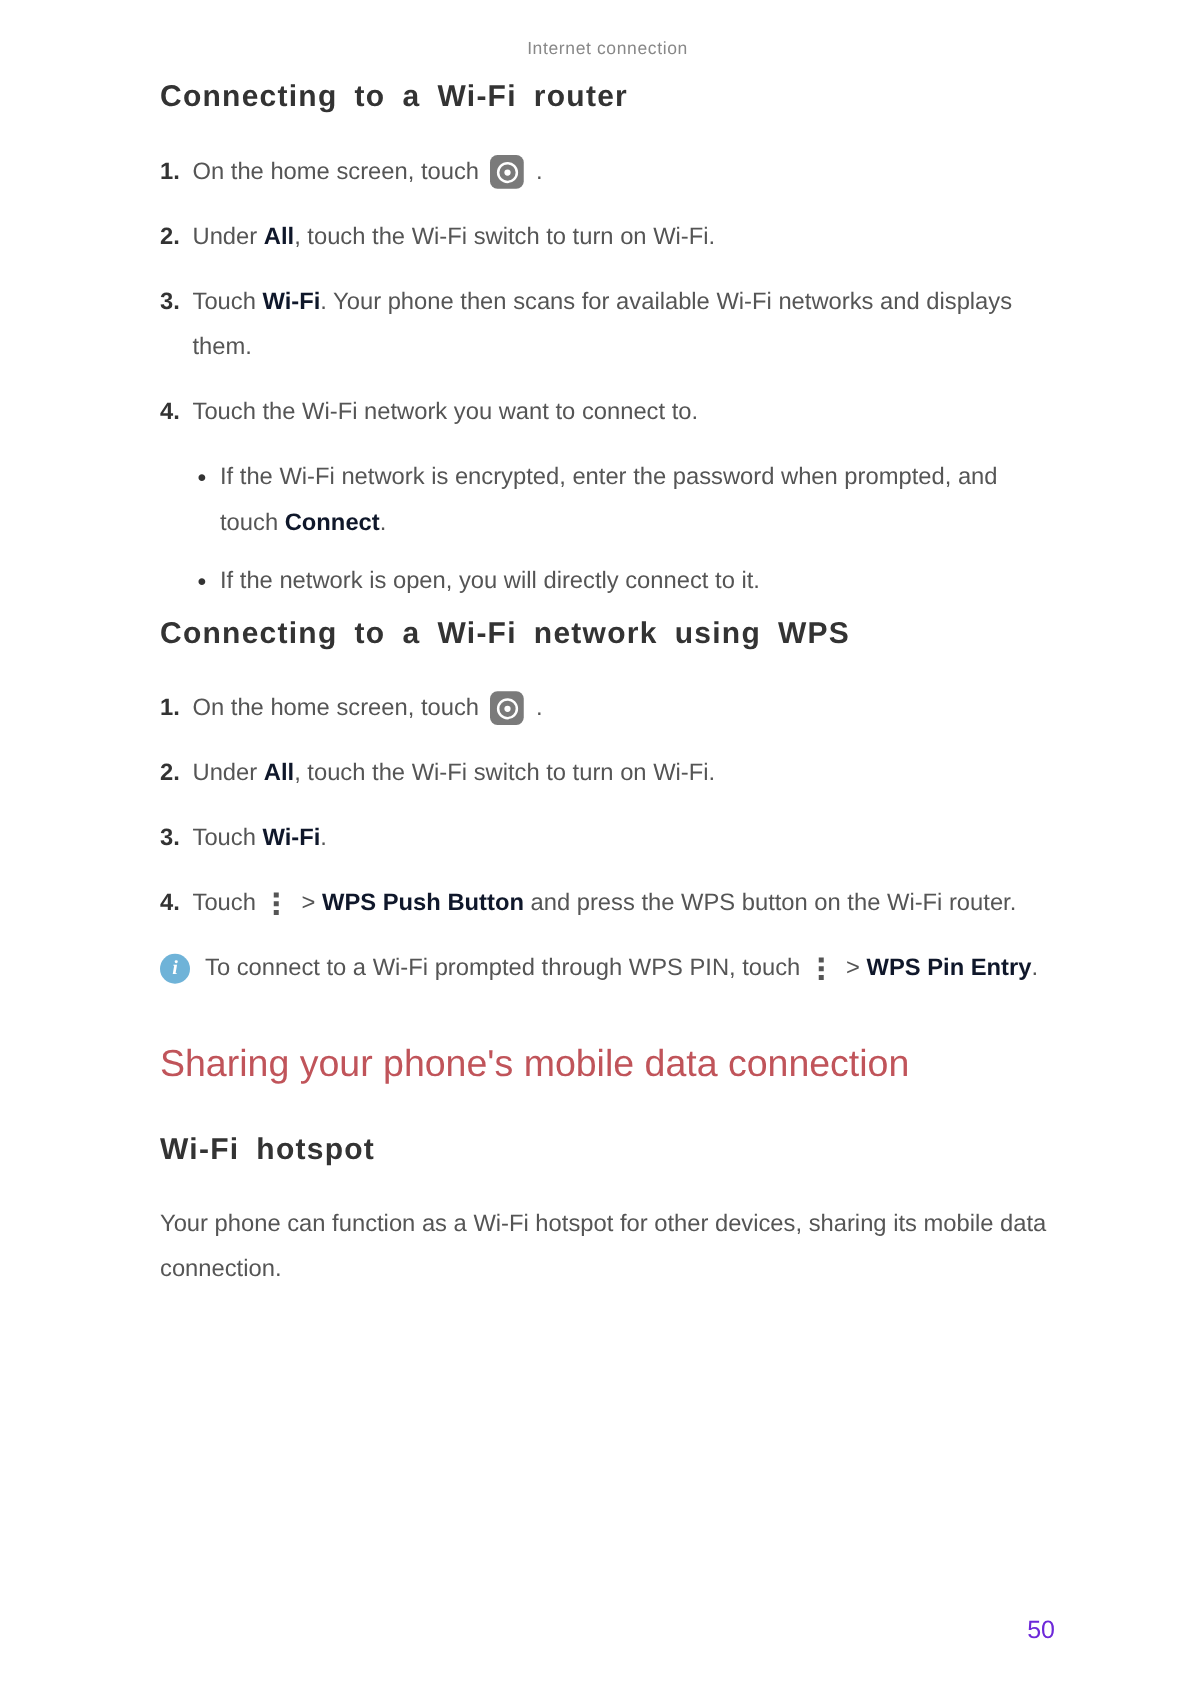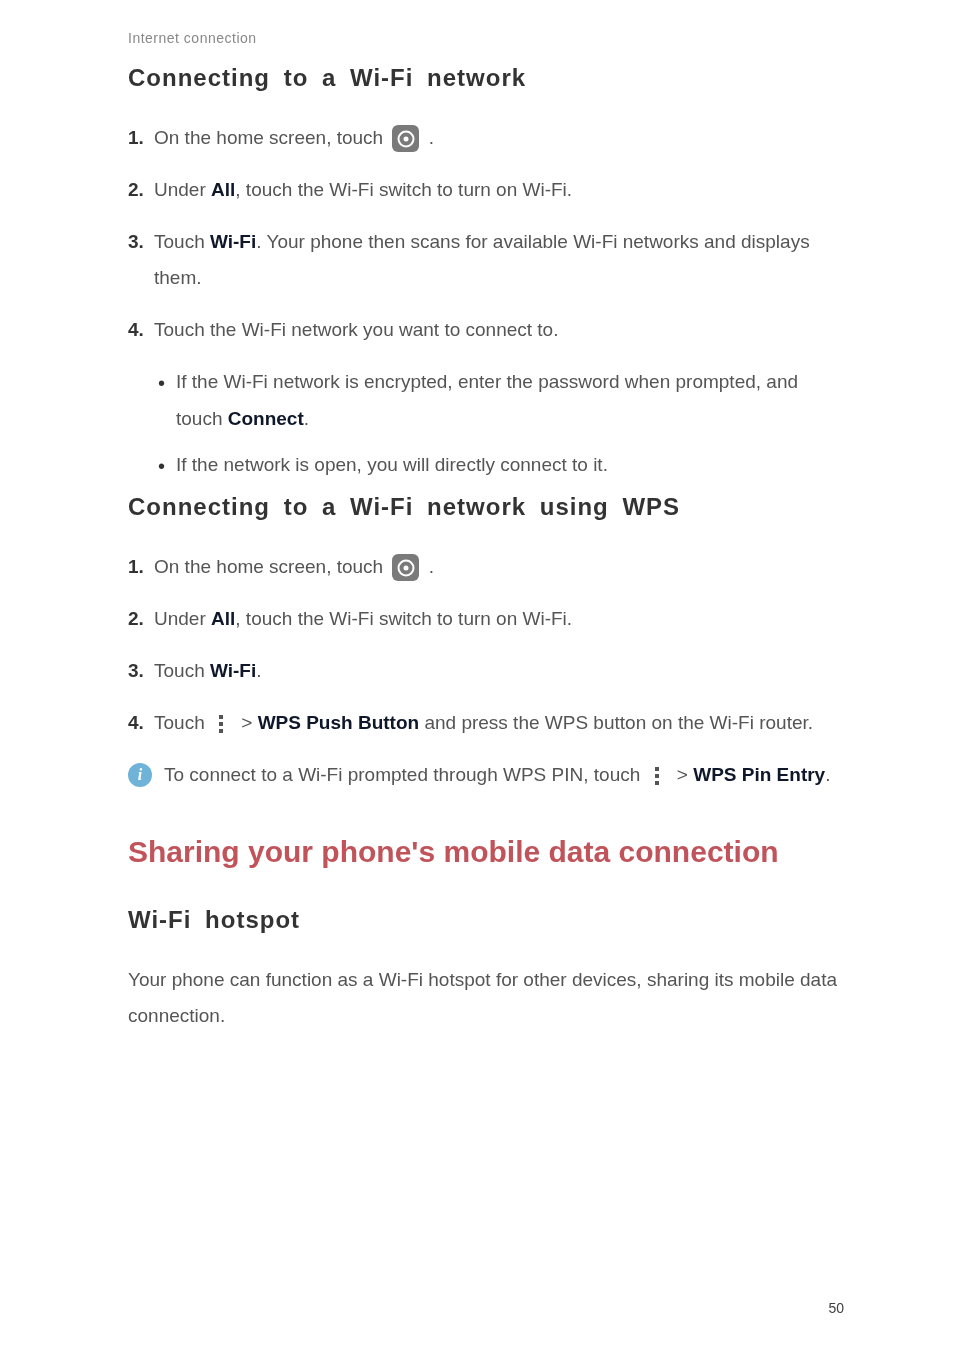"Internet connection" .header-label { text-align: left -> center }
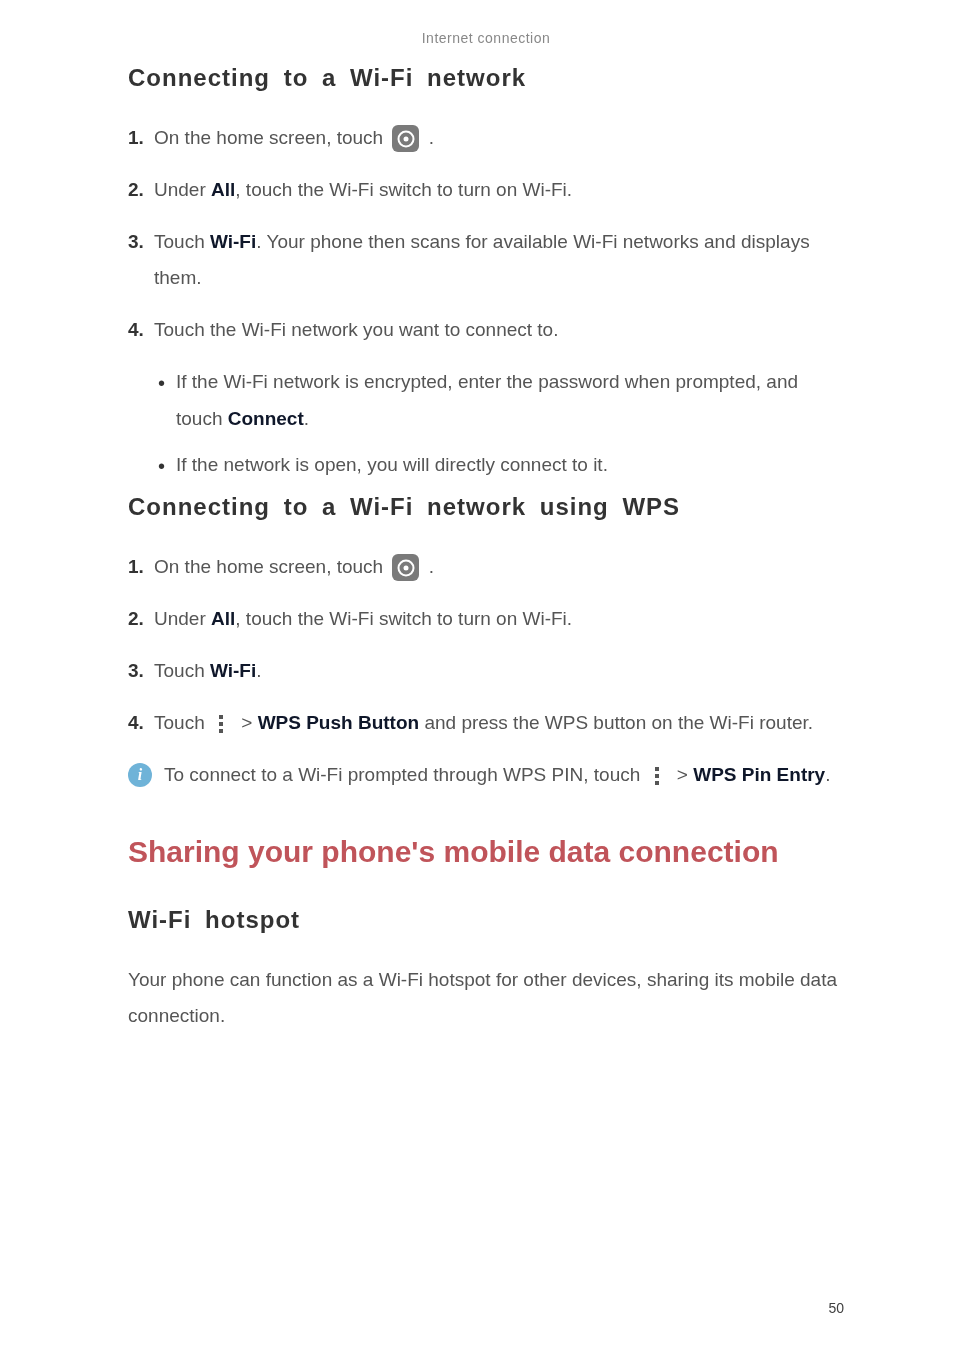"Connecting to a Wi-Fi network" h2 { text: network -> router }
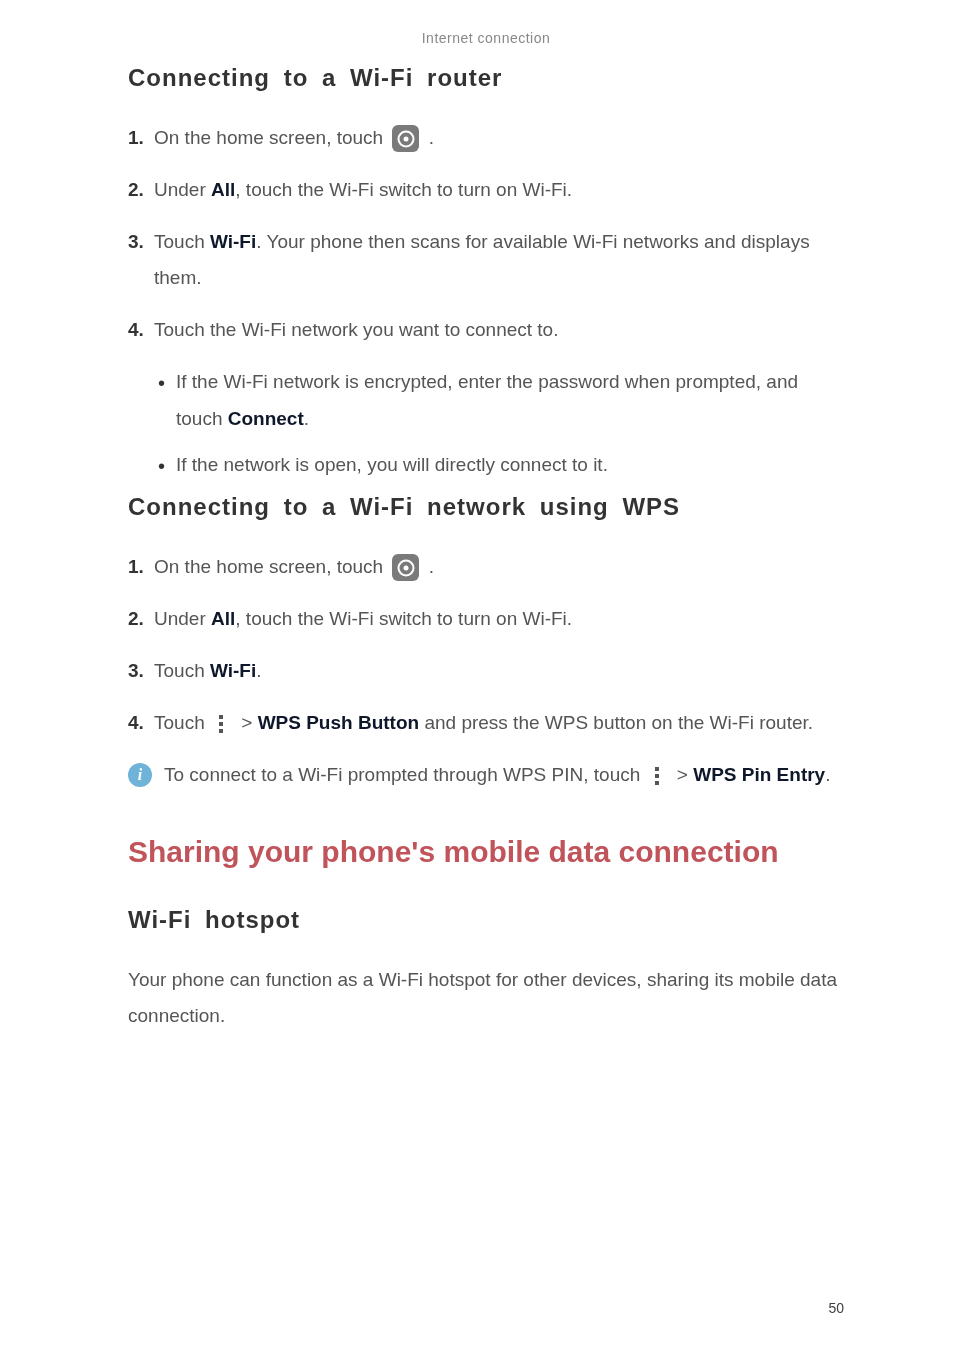"Sharing your phone's mobile data" h1.section-title { font-weight: bold -> normal }
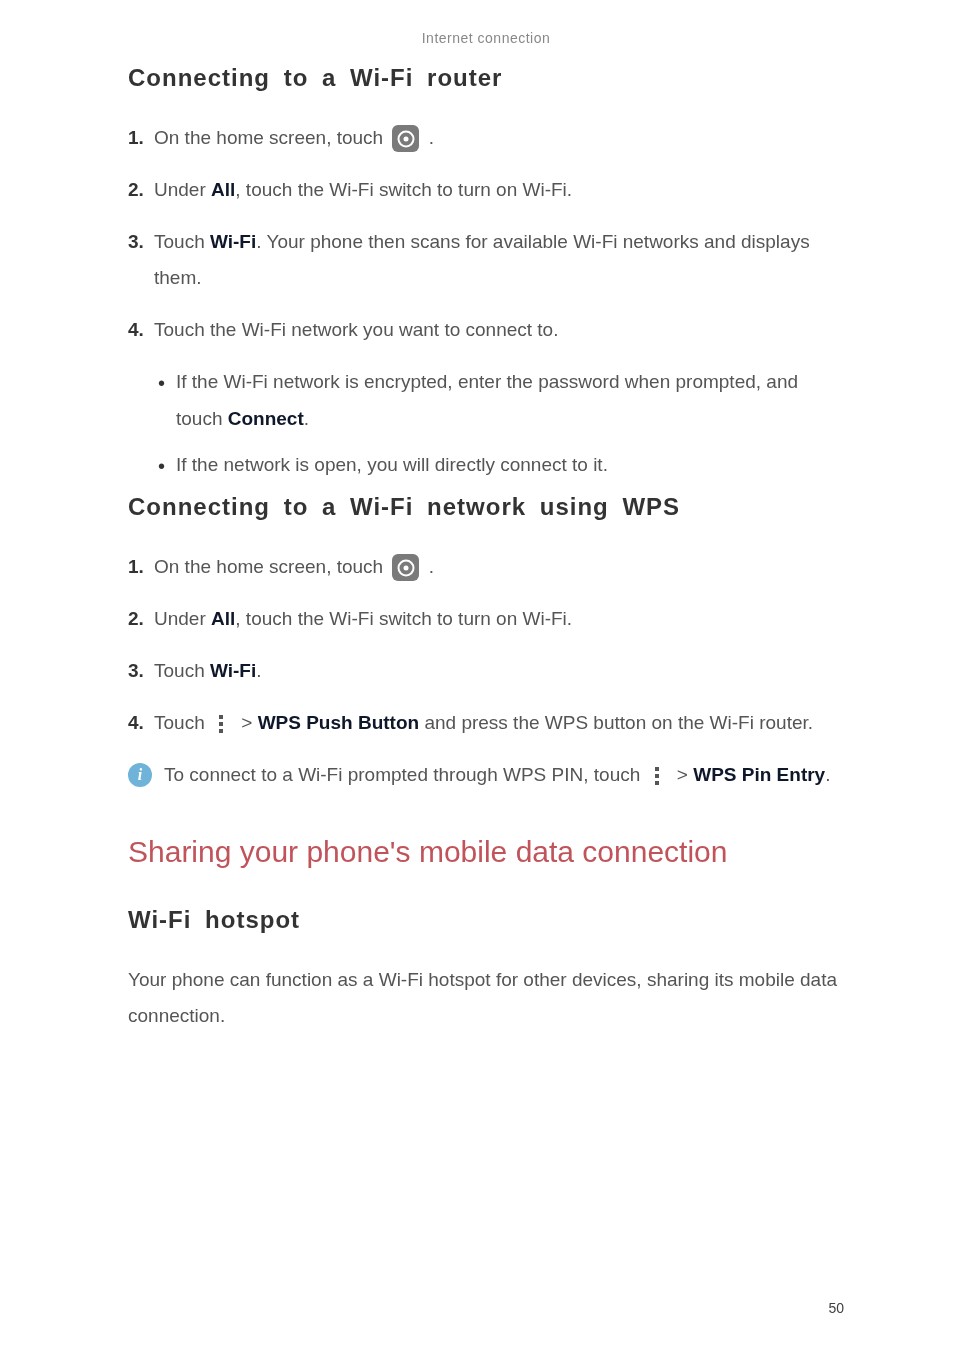"50" .page-num { color: #404040 -> #6d28d9; font-size: 14px -> 20px }
